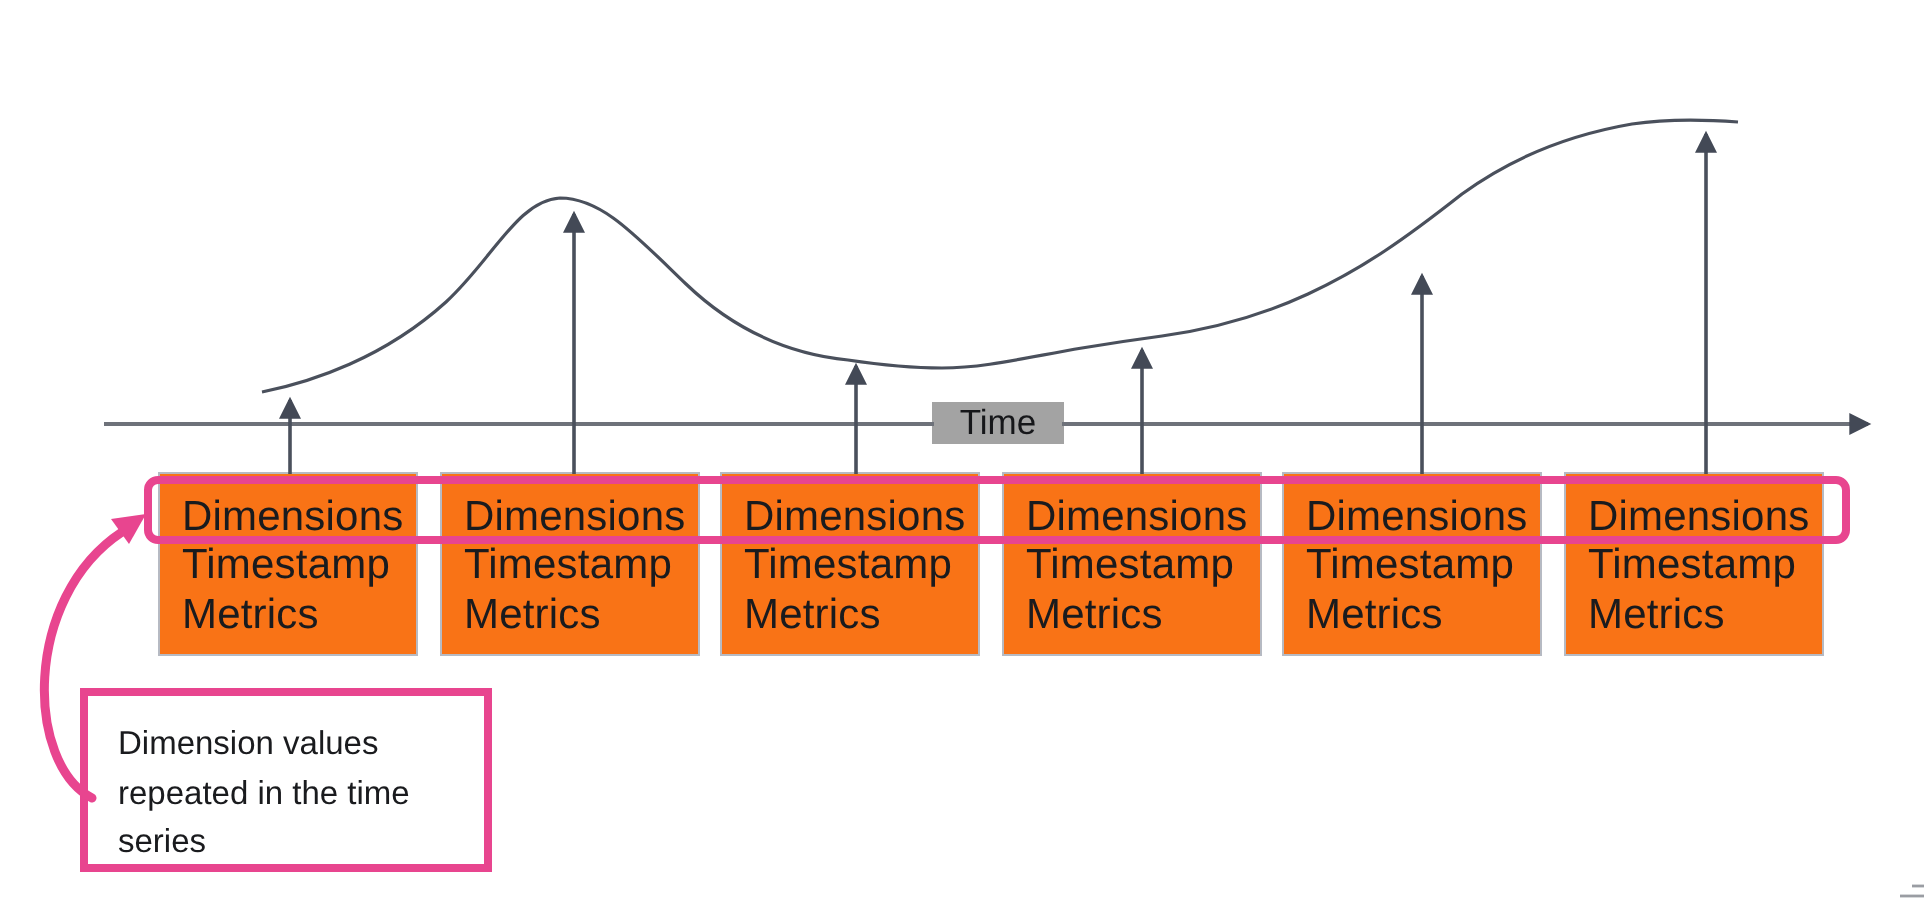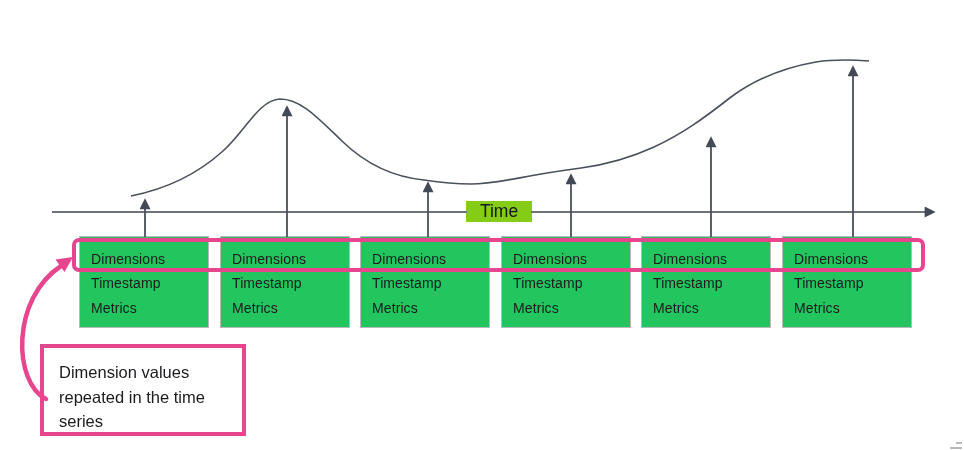"Time" .time-label { background: #84cc16 -> #a3a3a3 }
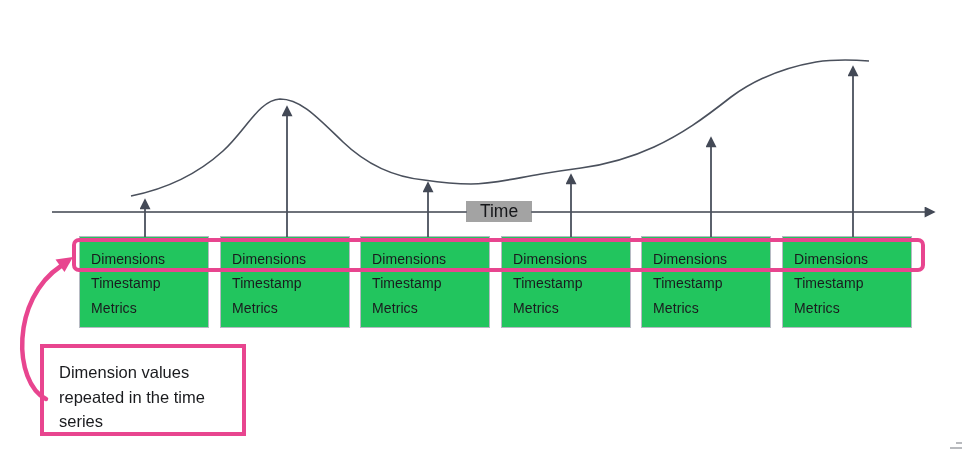"Dimensions" .record-box { background: #22c55e -> #f97316; font-size: 14px -> 21px }
